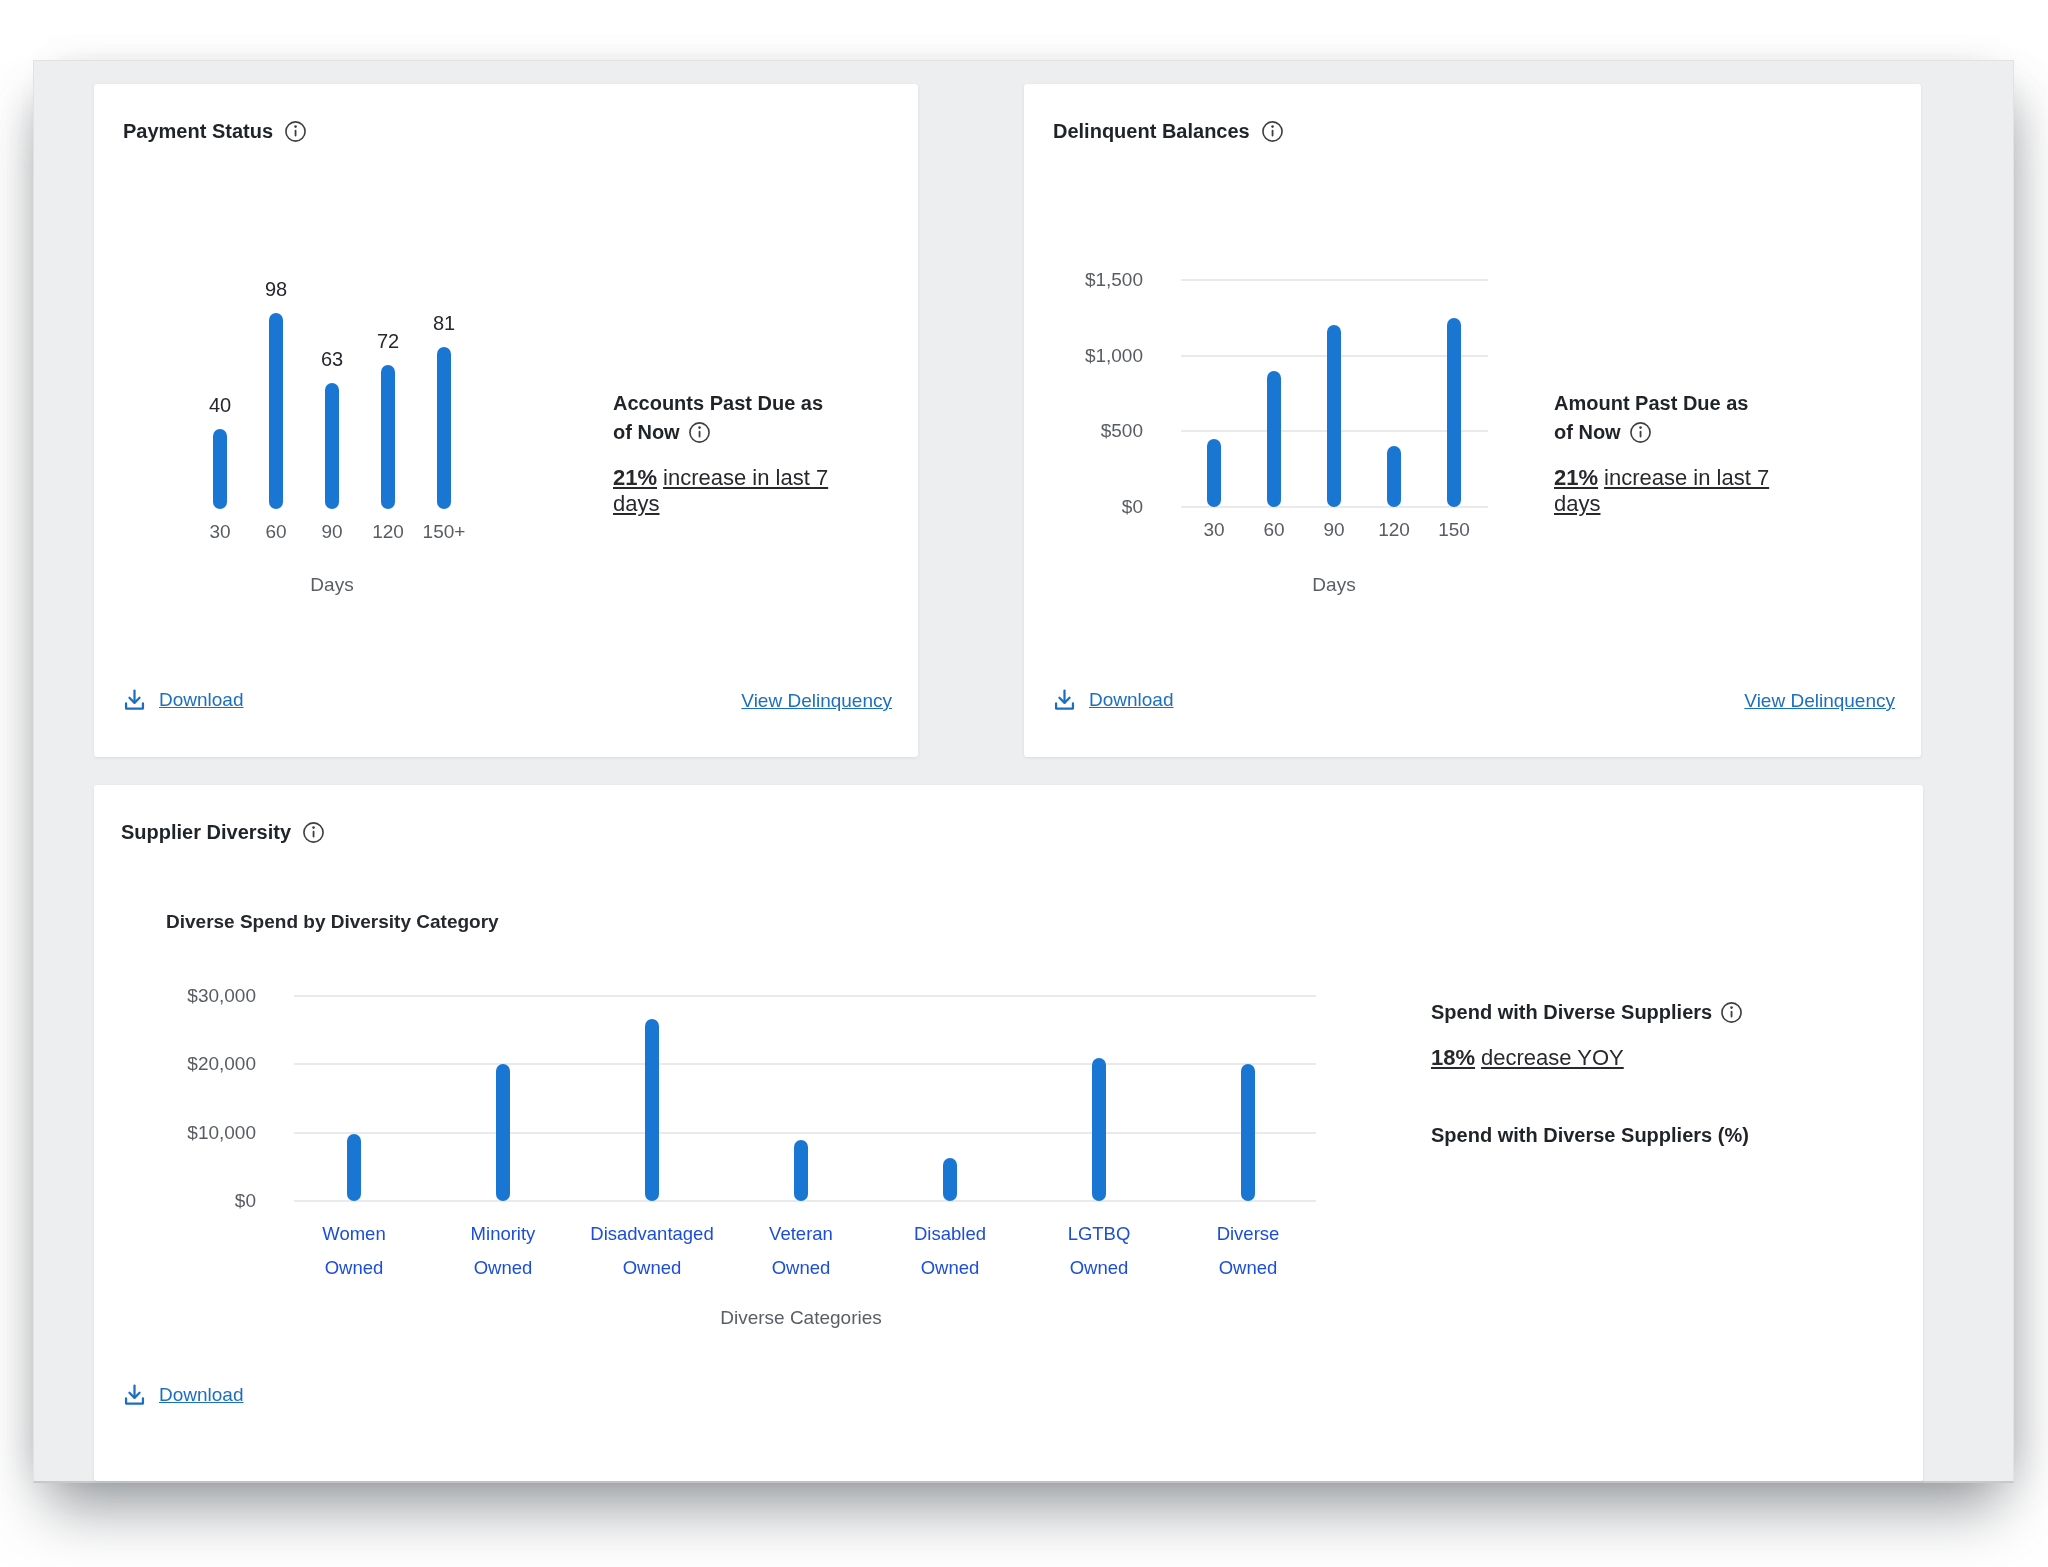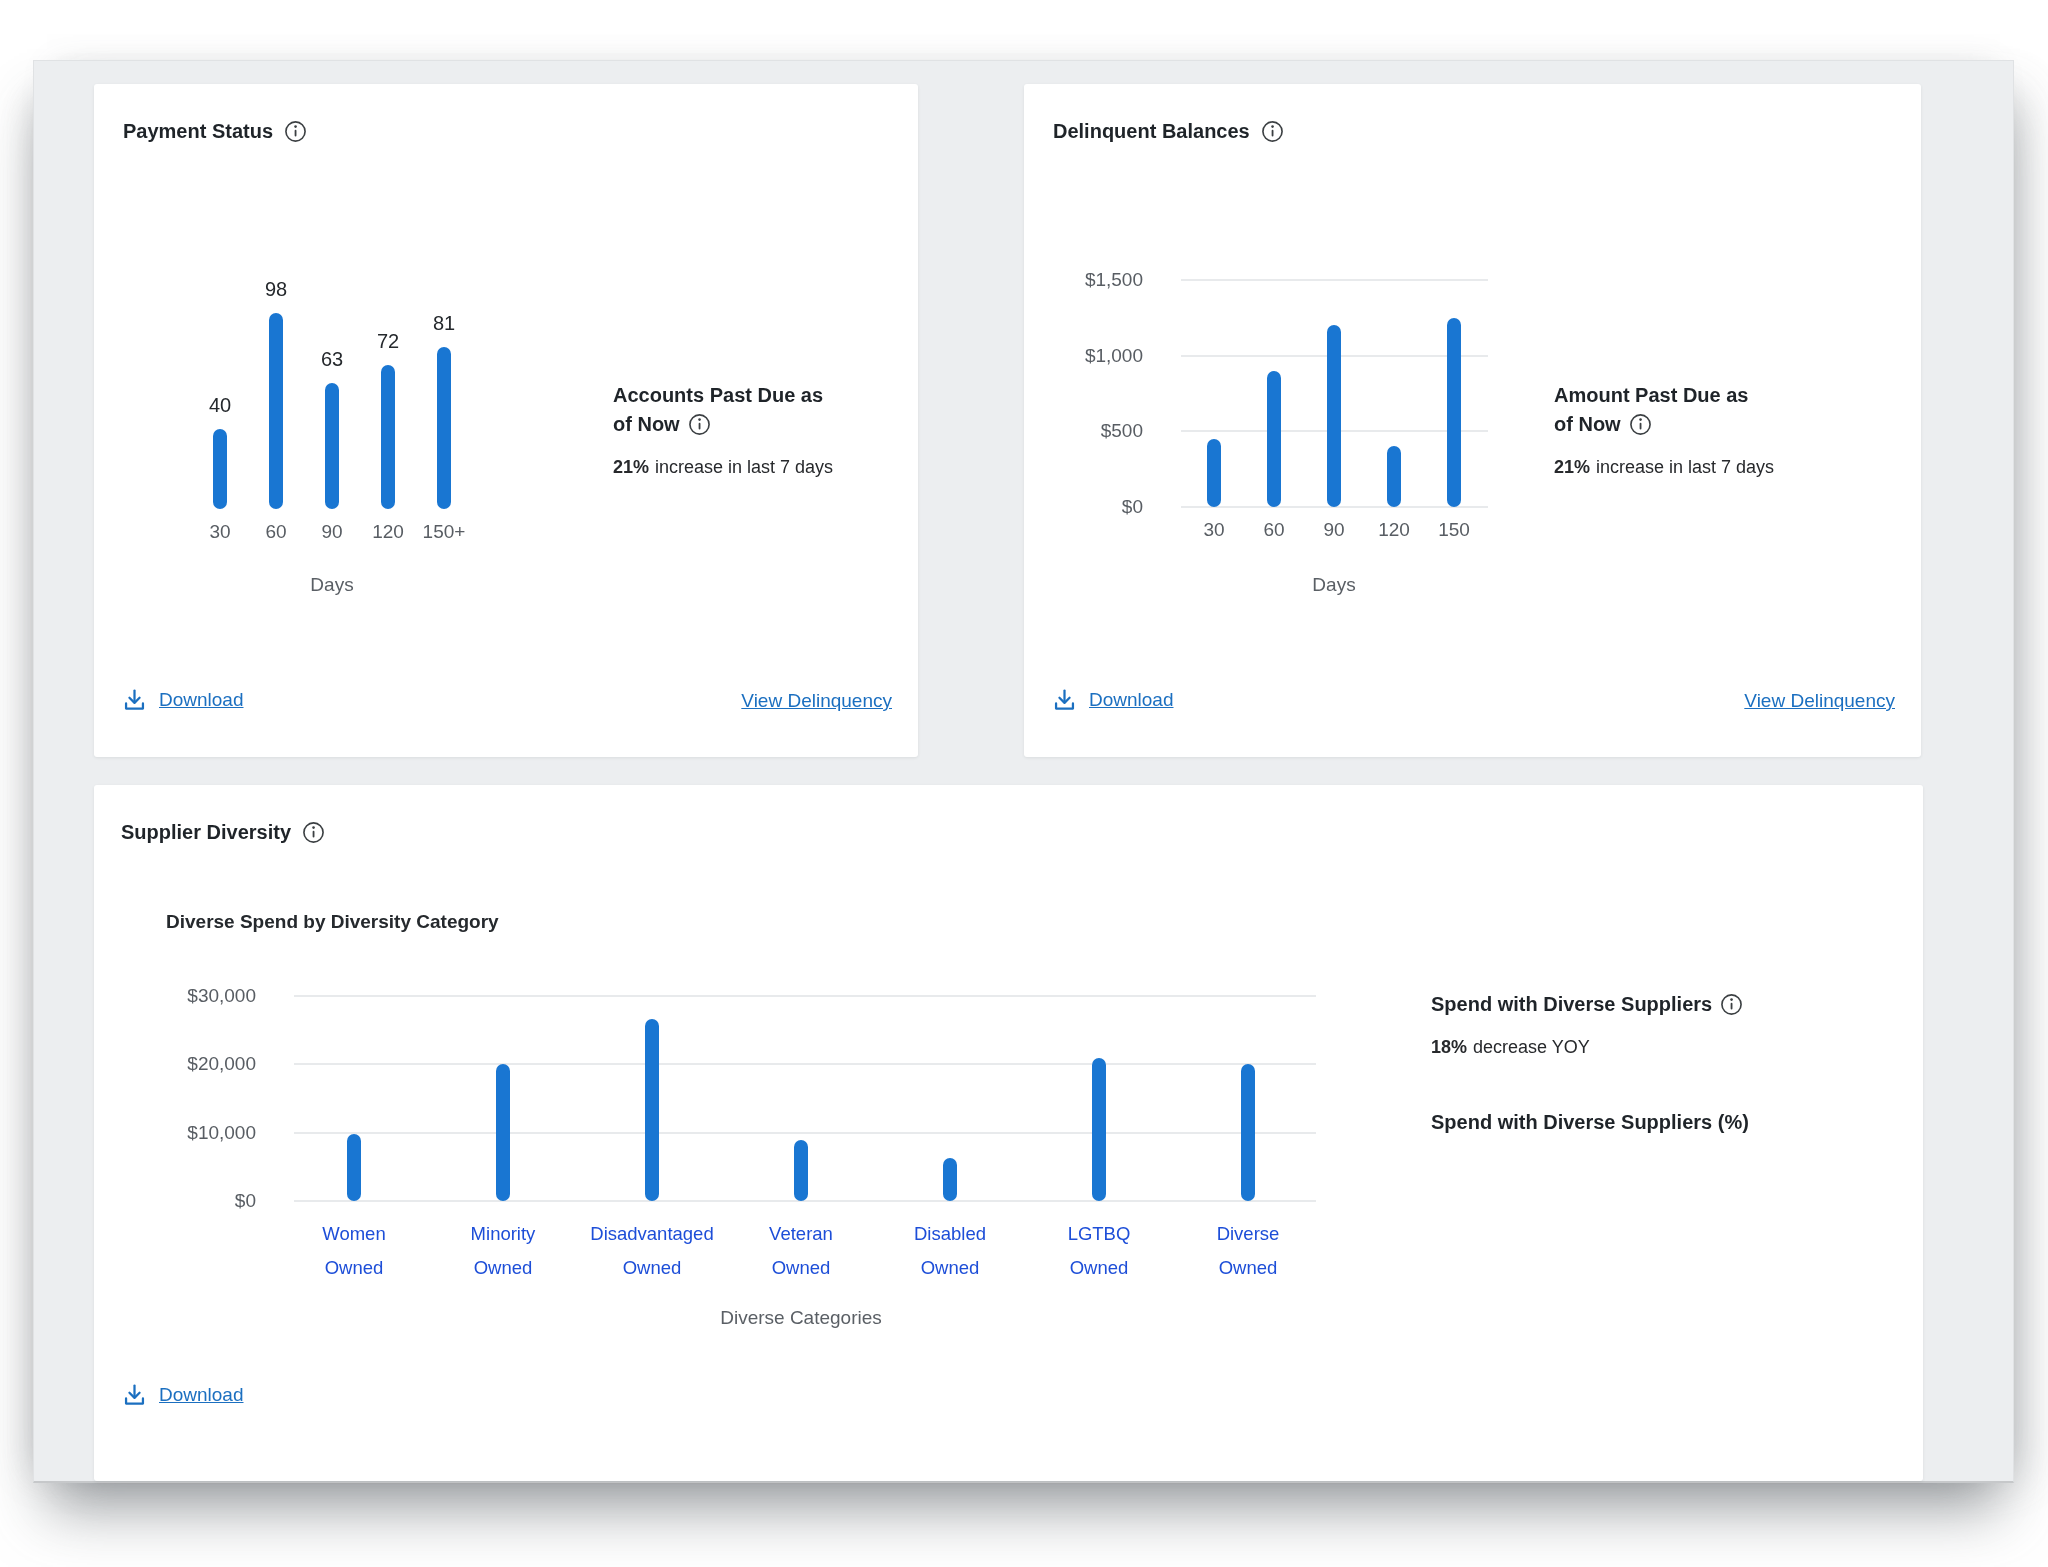"Accounts Past Due as" .stat .h { margin-top: none -> 8px }
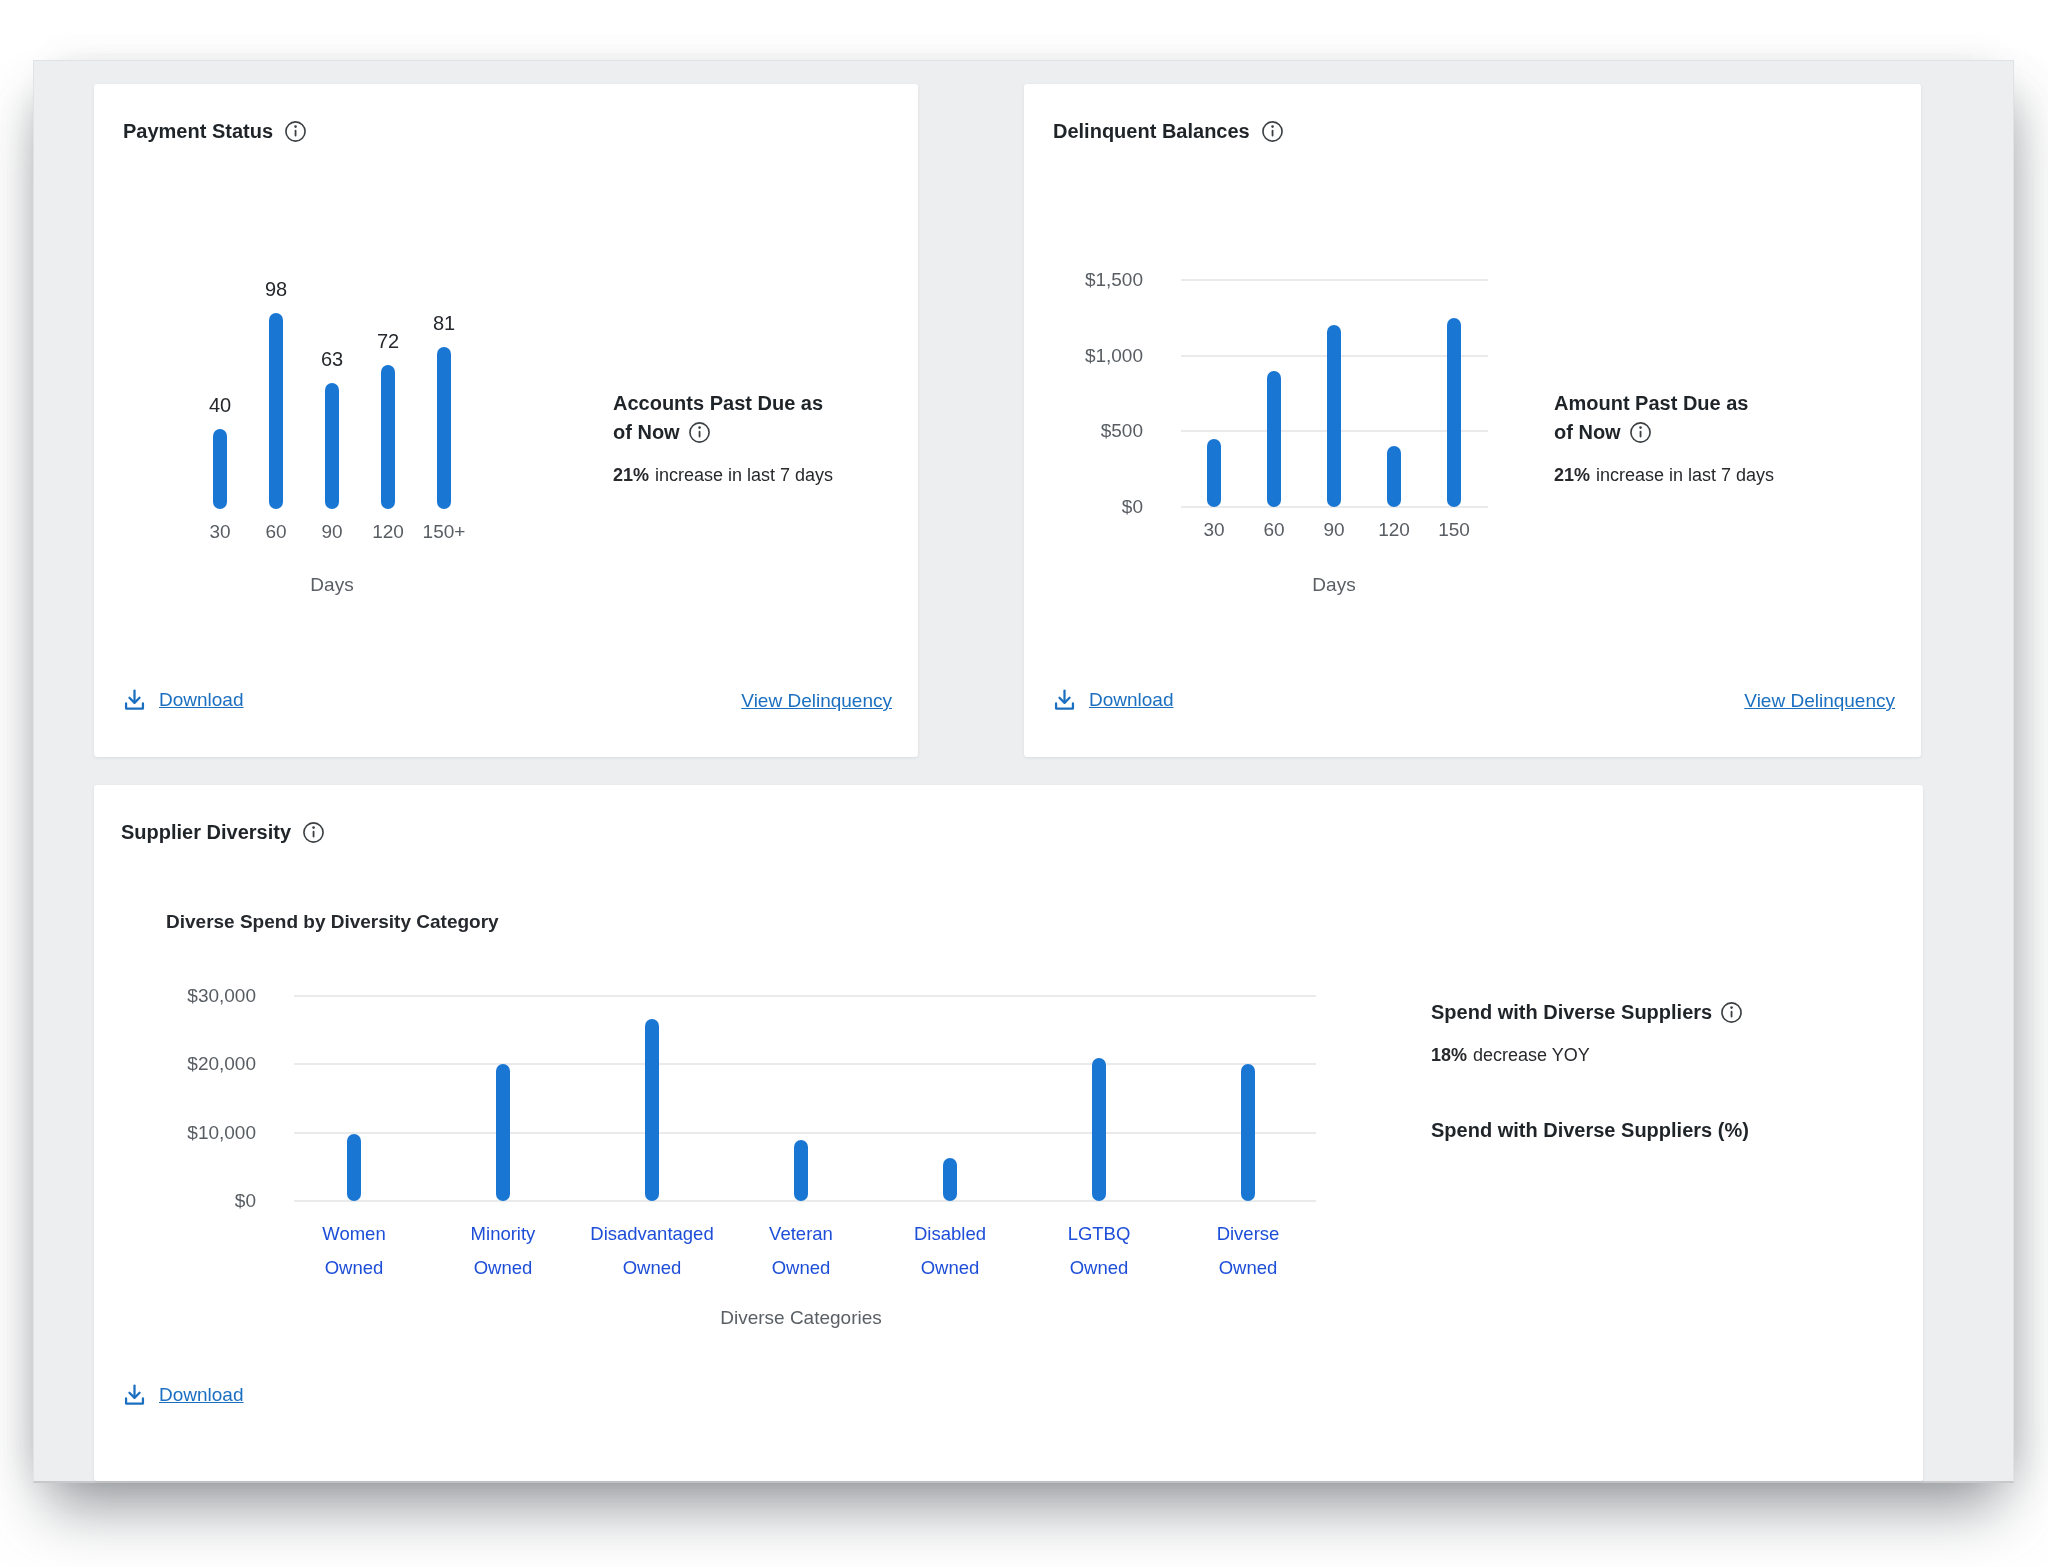"21% increase in last 7" .delta { font-size: 18px -> 22px; text-decoration: none -> underline }
